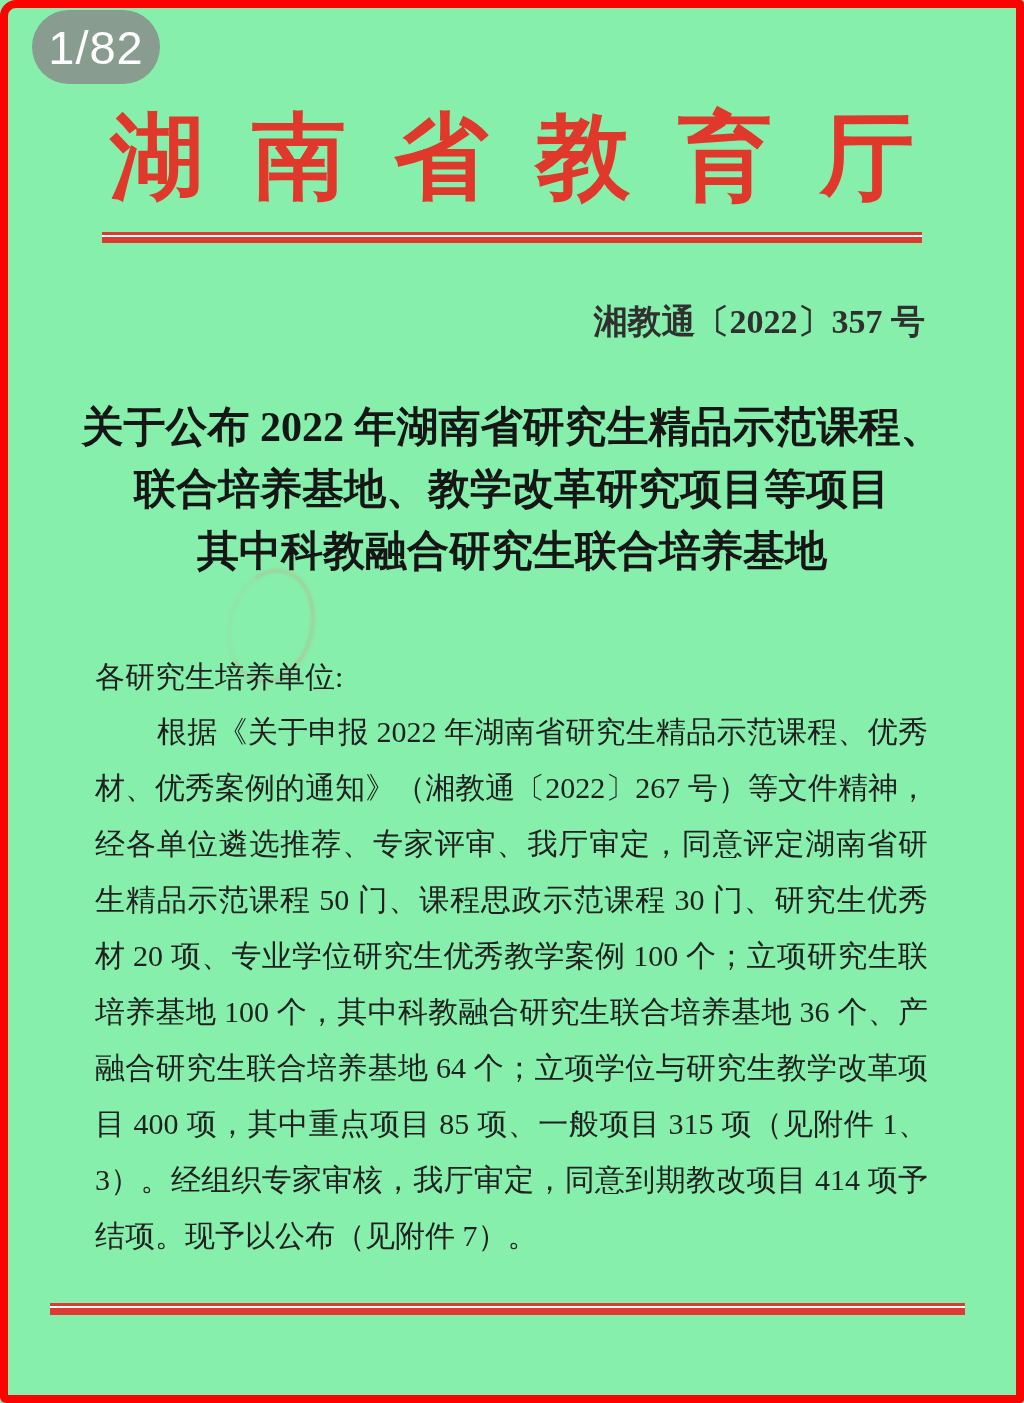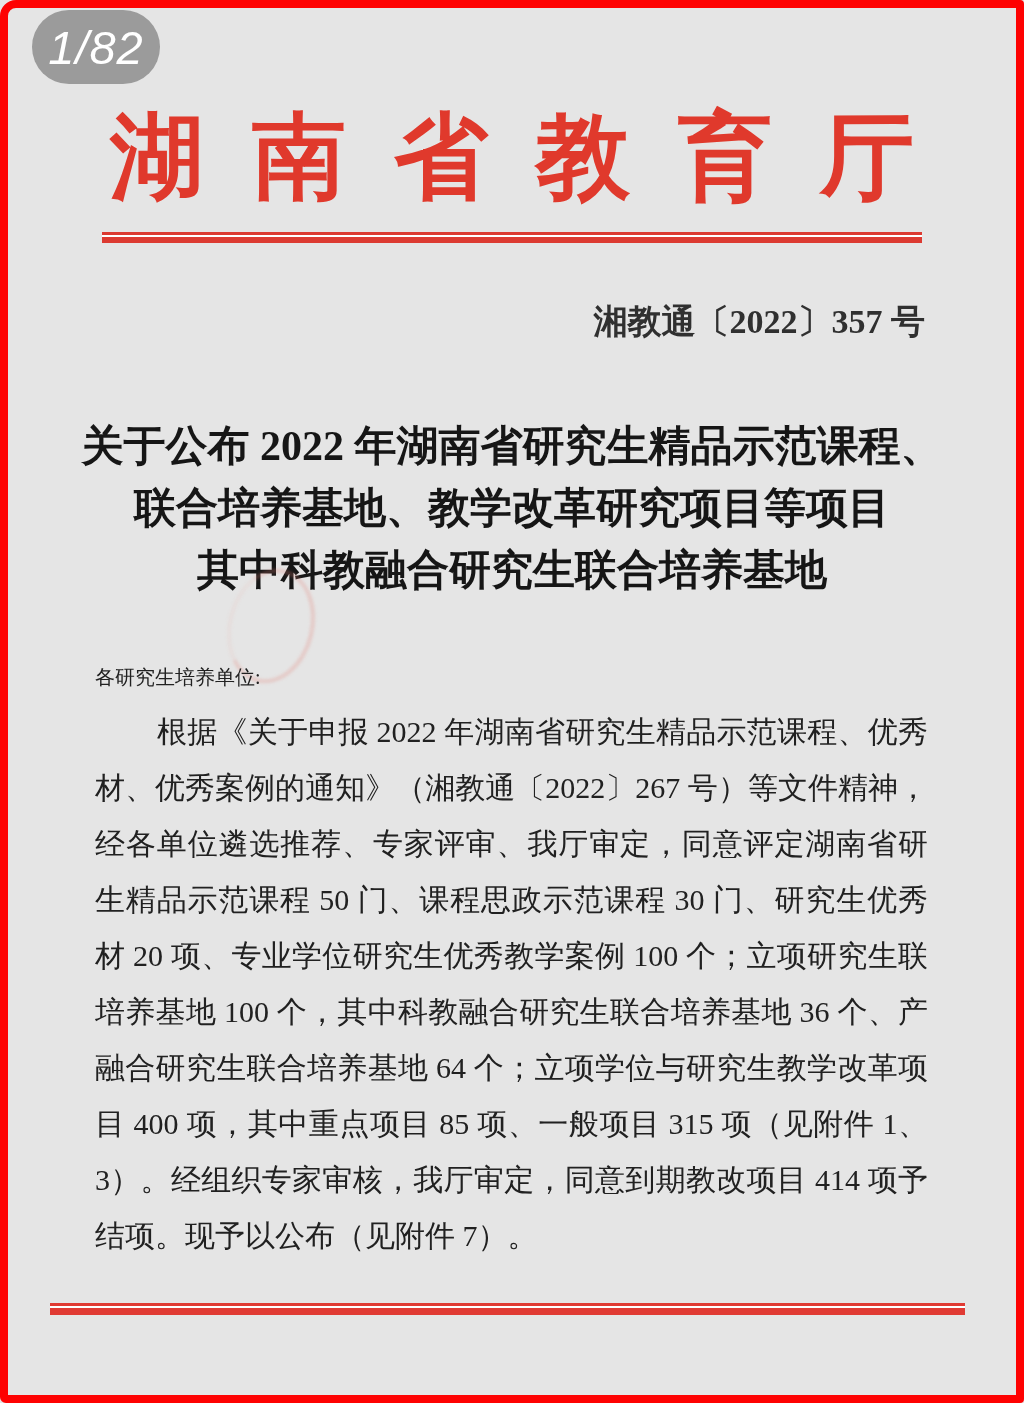"1/82" .page-badge { font-style: italic -> none }
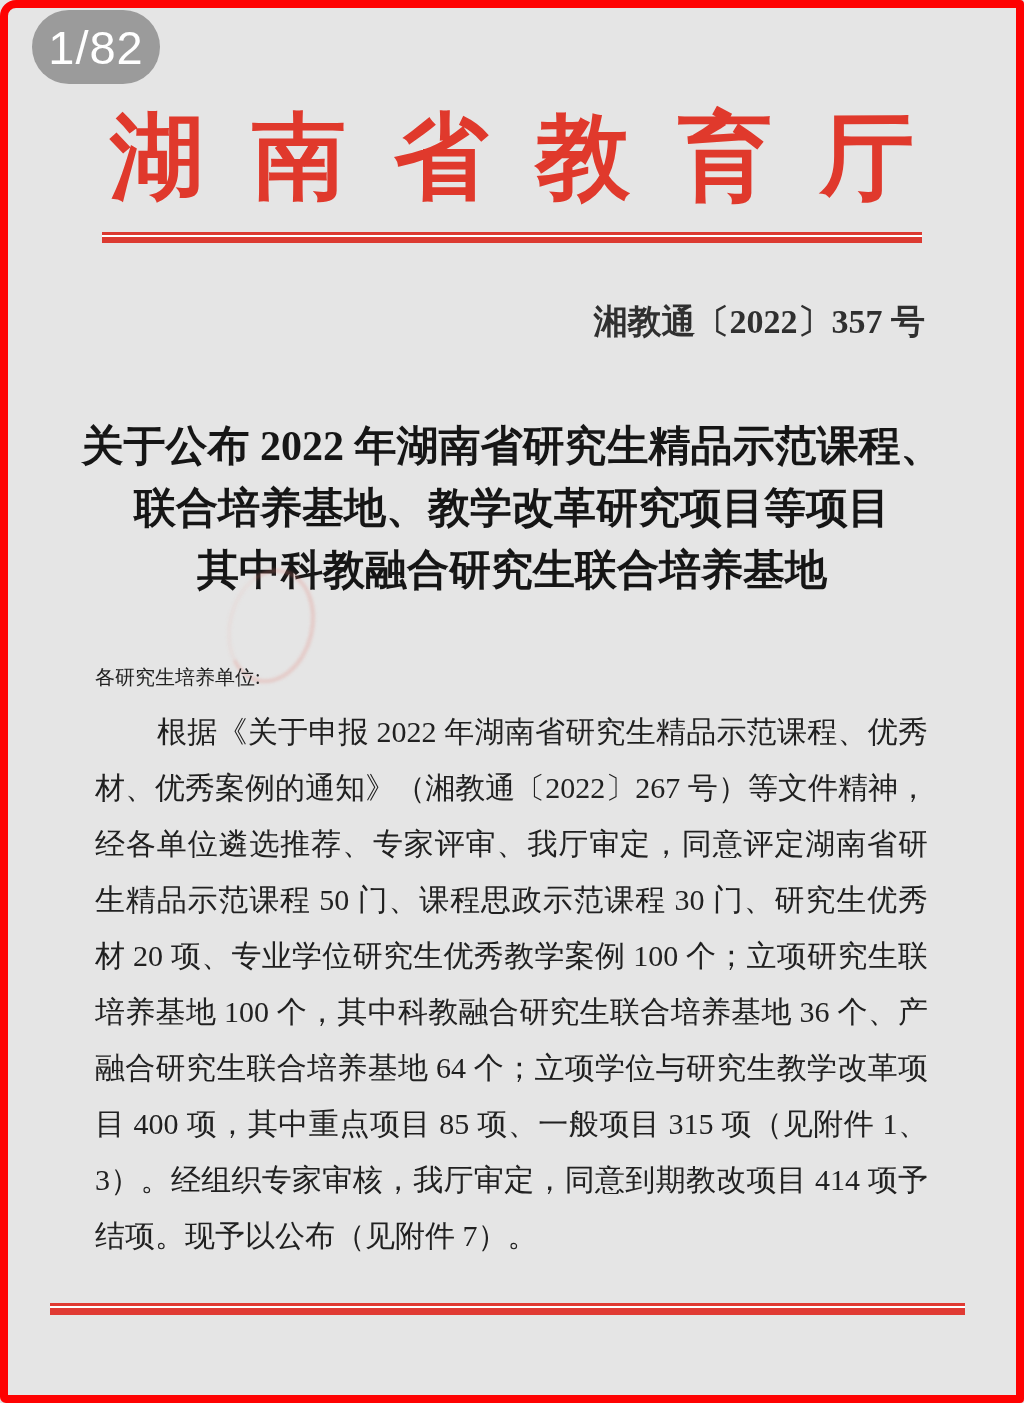"湖南省教育厅" .page { background: #e5e5e5 -> #86efac }
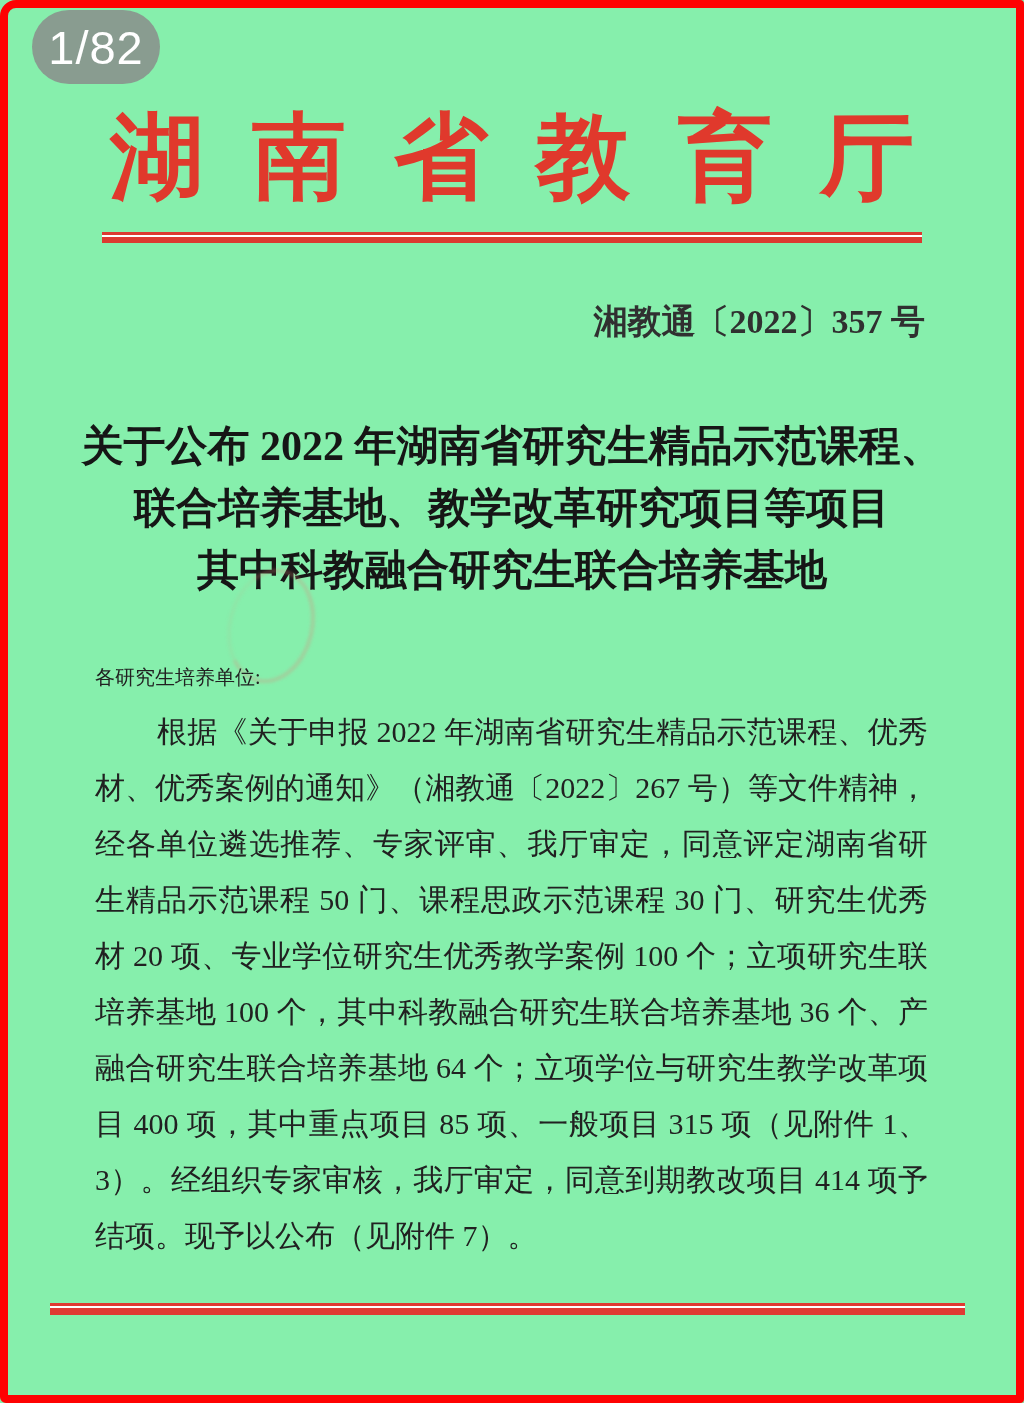"关于公布 2022 年湖南省研究生精品示范课程、" .title-block { top: 415px -> 396px }
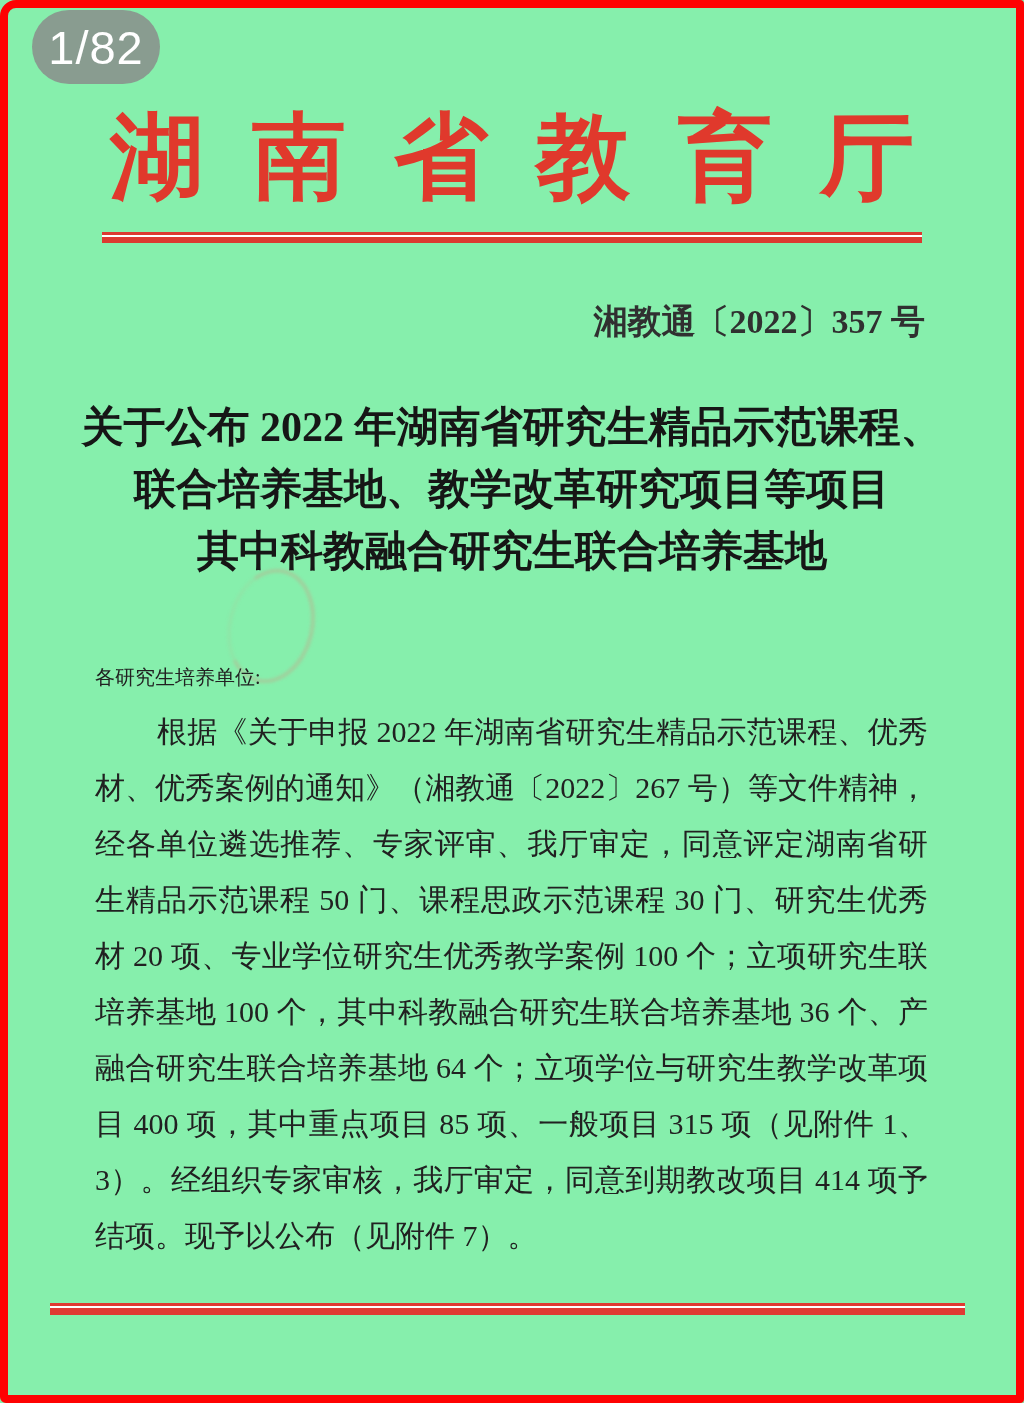"各研究生培养单位:" .salutation { font-size: 20px -> 30px }
